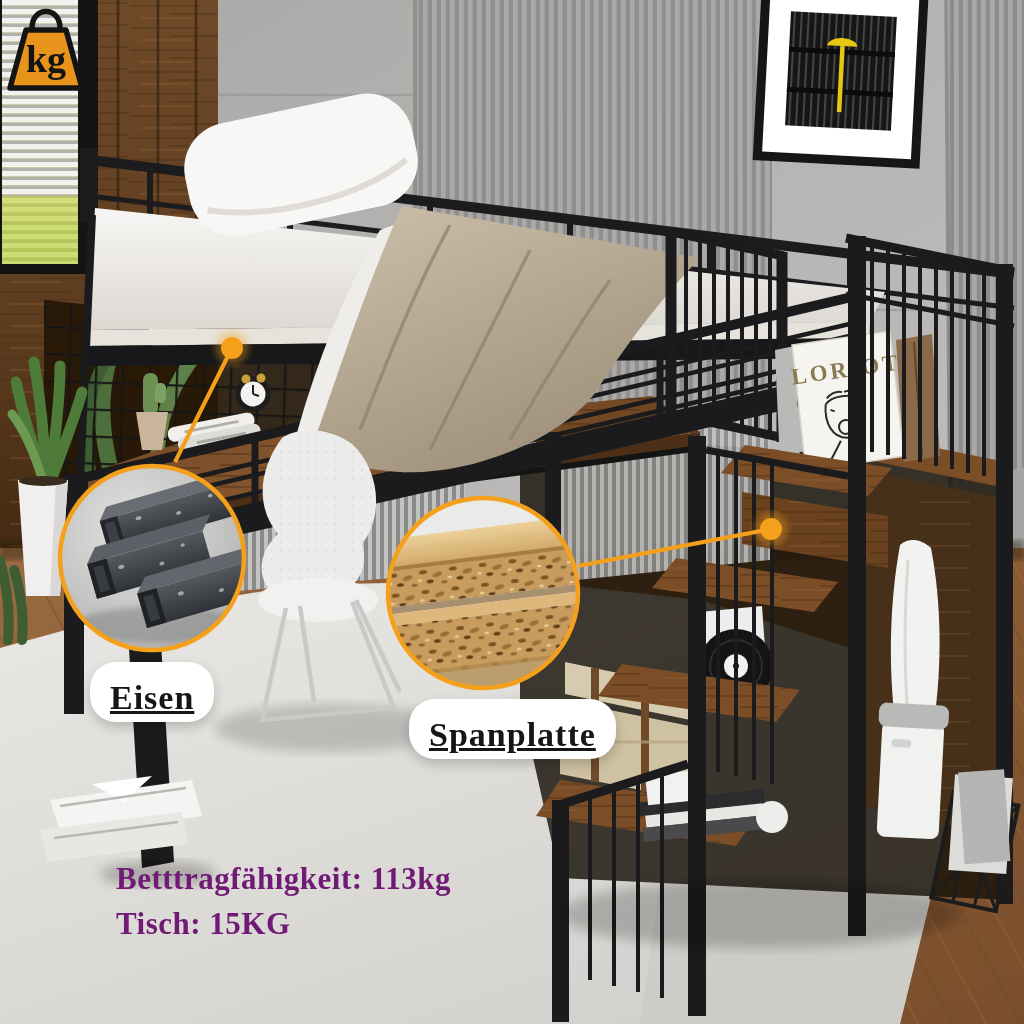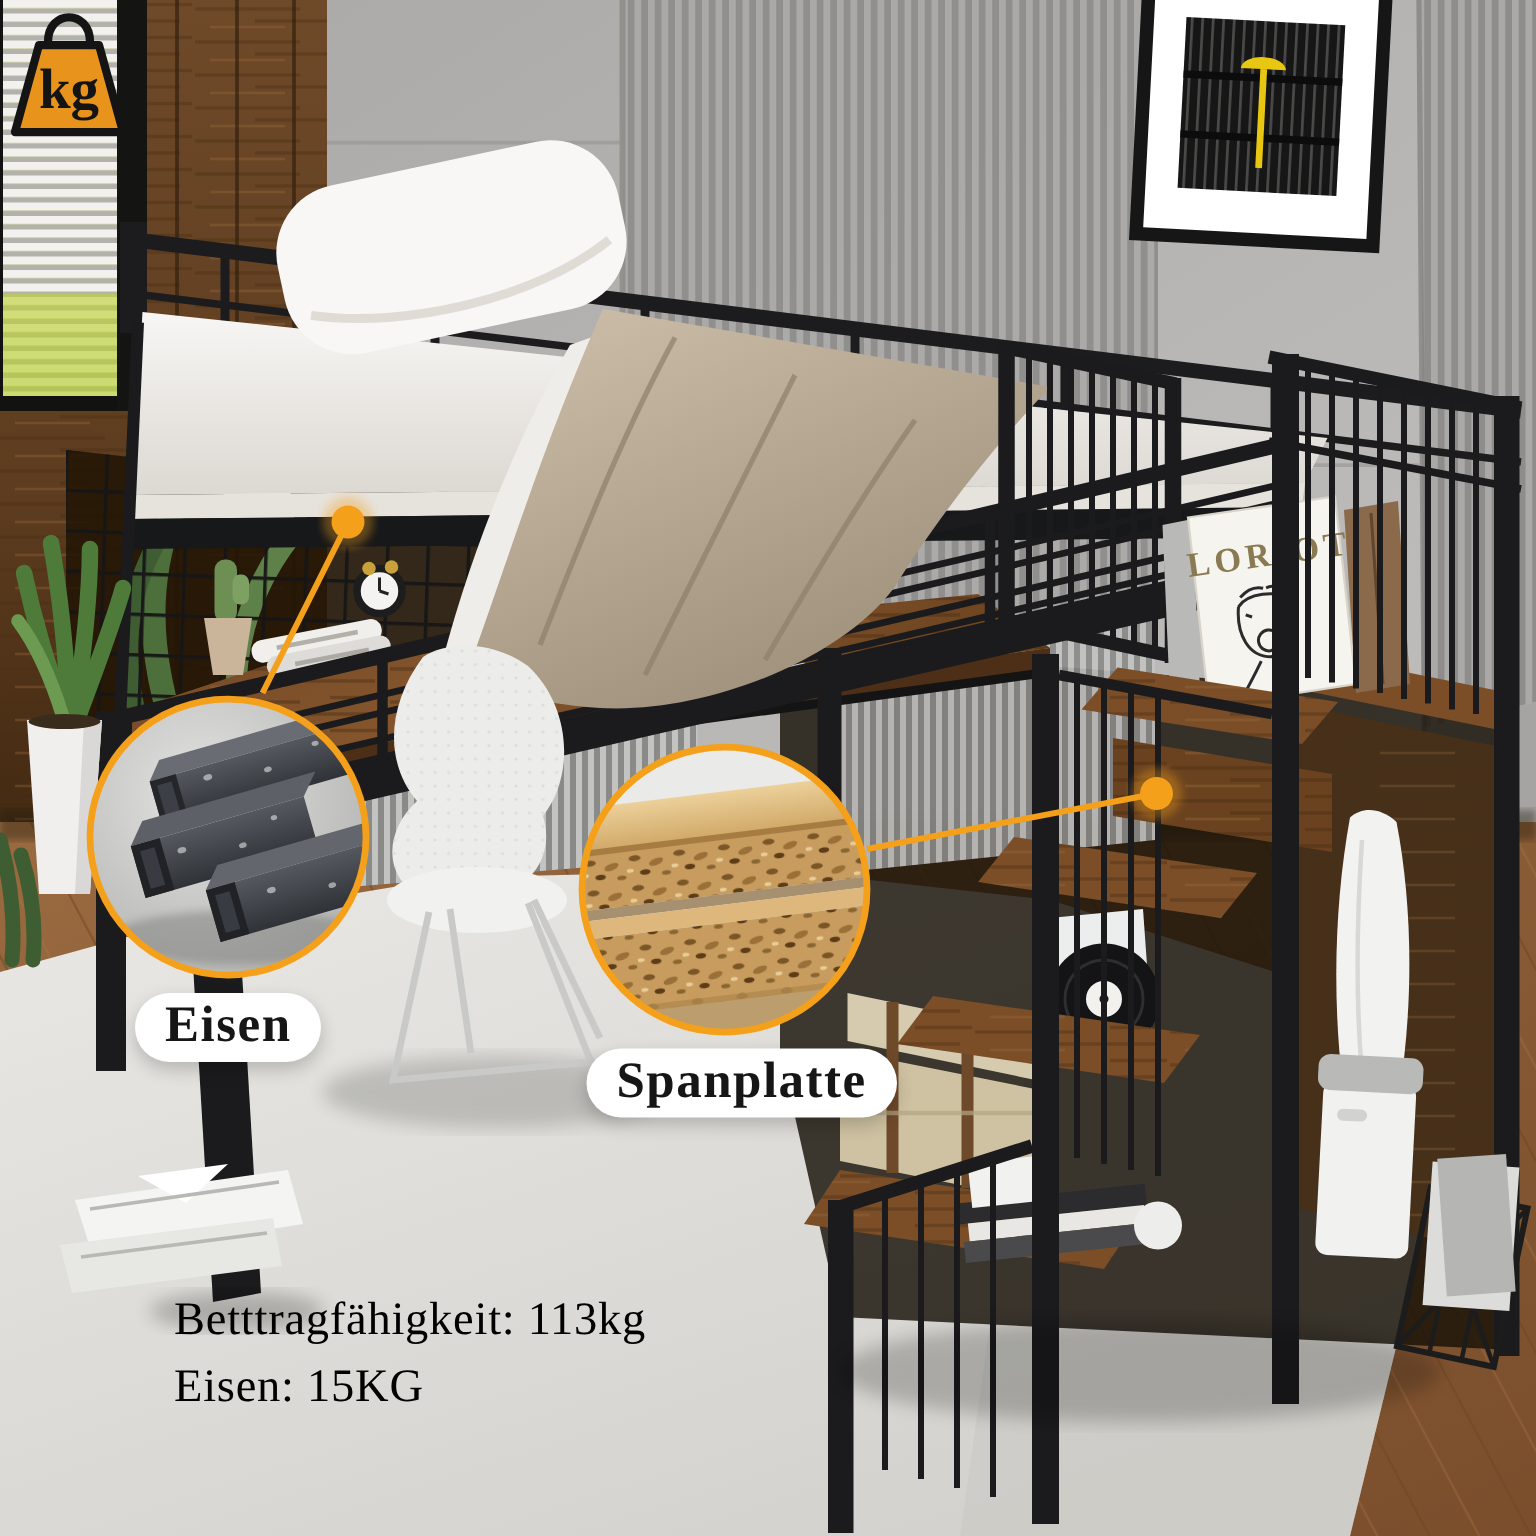"Eisen" .pill { padding: 2px 20px 5px 20px -> 16px 20px 5px 20px; text-decoration: none -> underline }
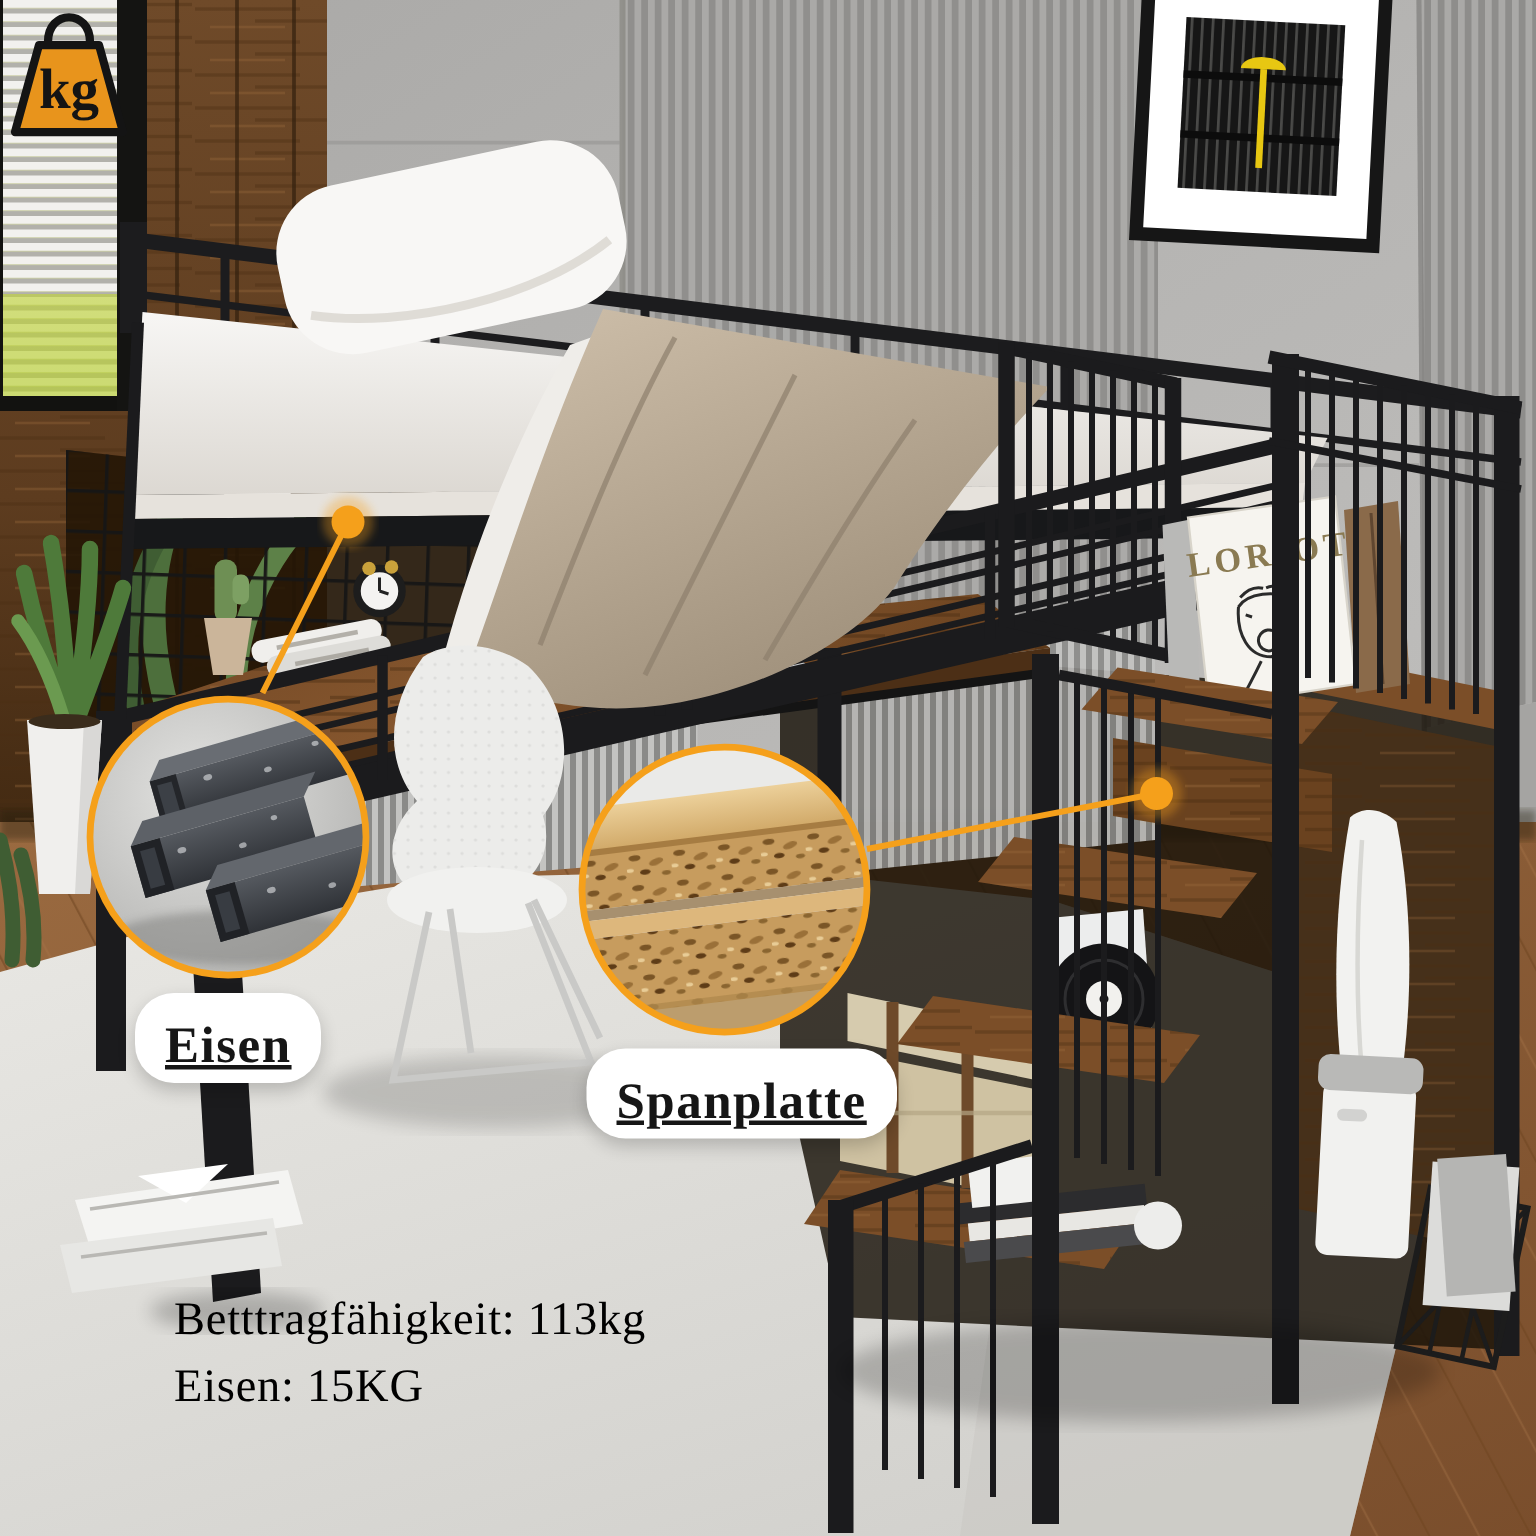"Spanplatte" .pill-span { left: 391px -> 409px }
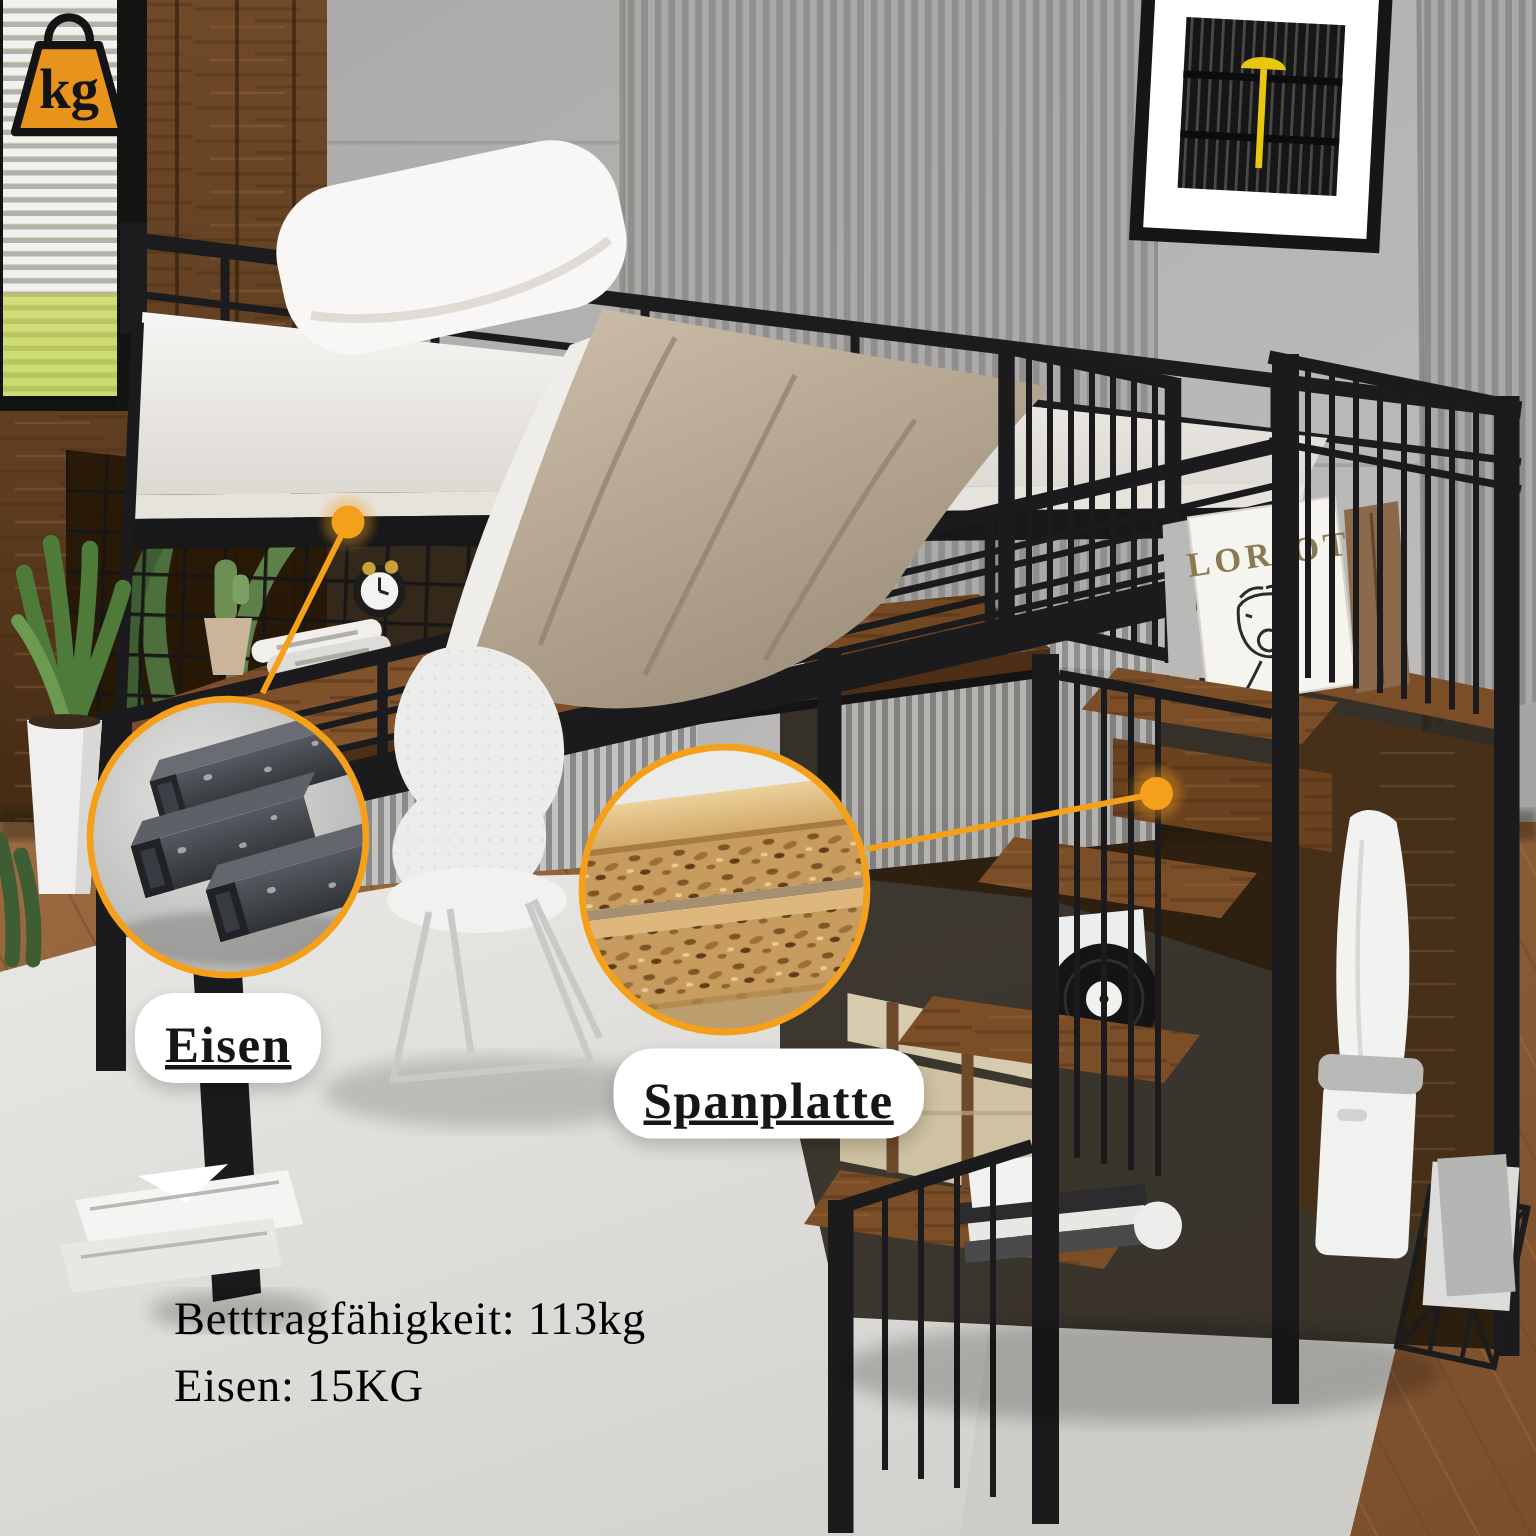"Betttragfähigkeit: 113kg" .specs { color: #000000 -> #701a75; font-weight: normal -> bold }
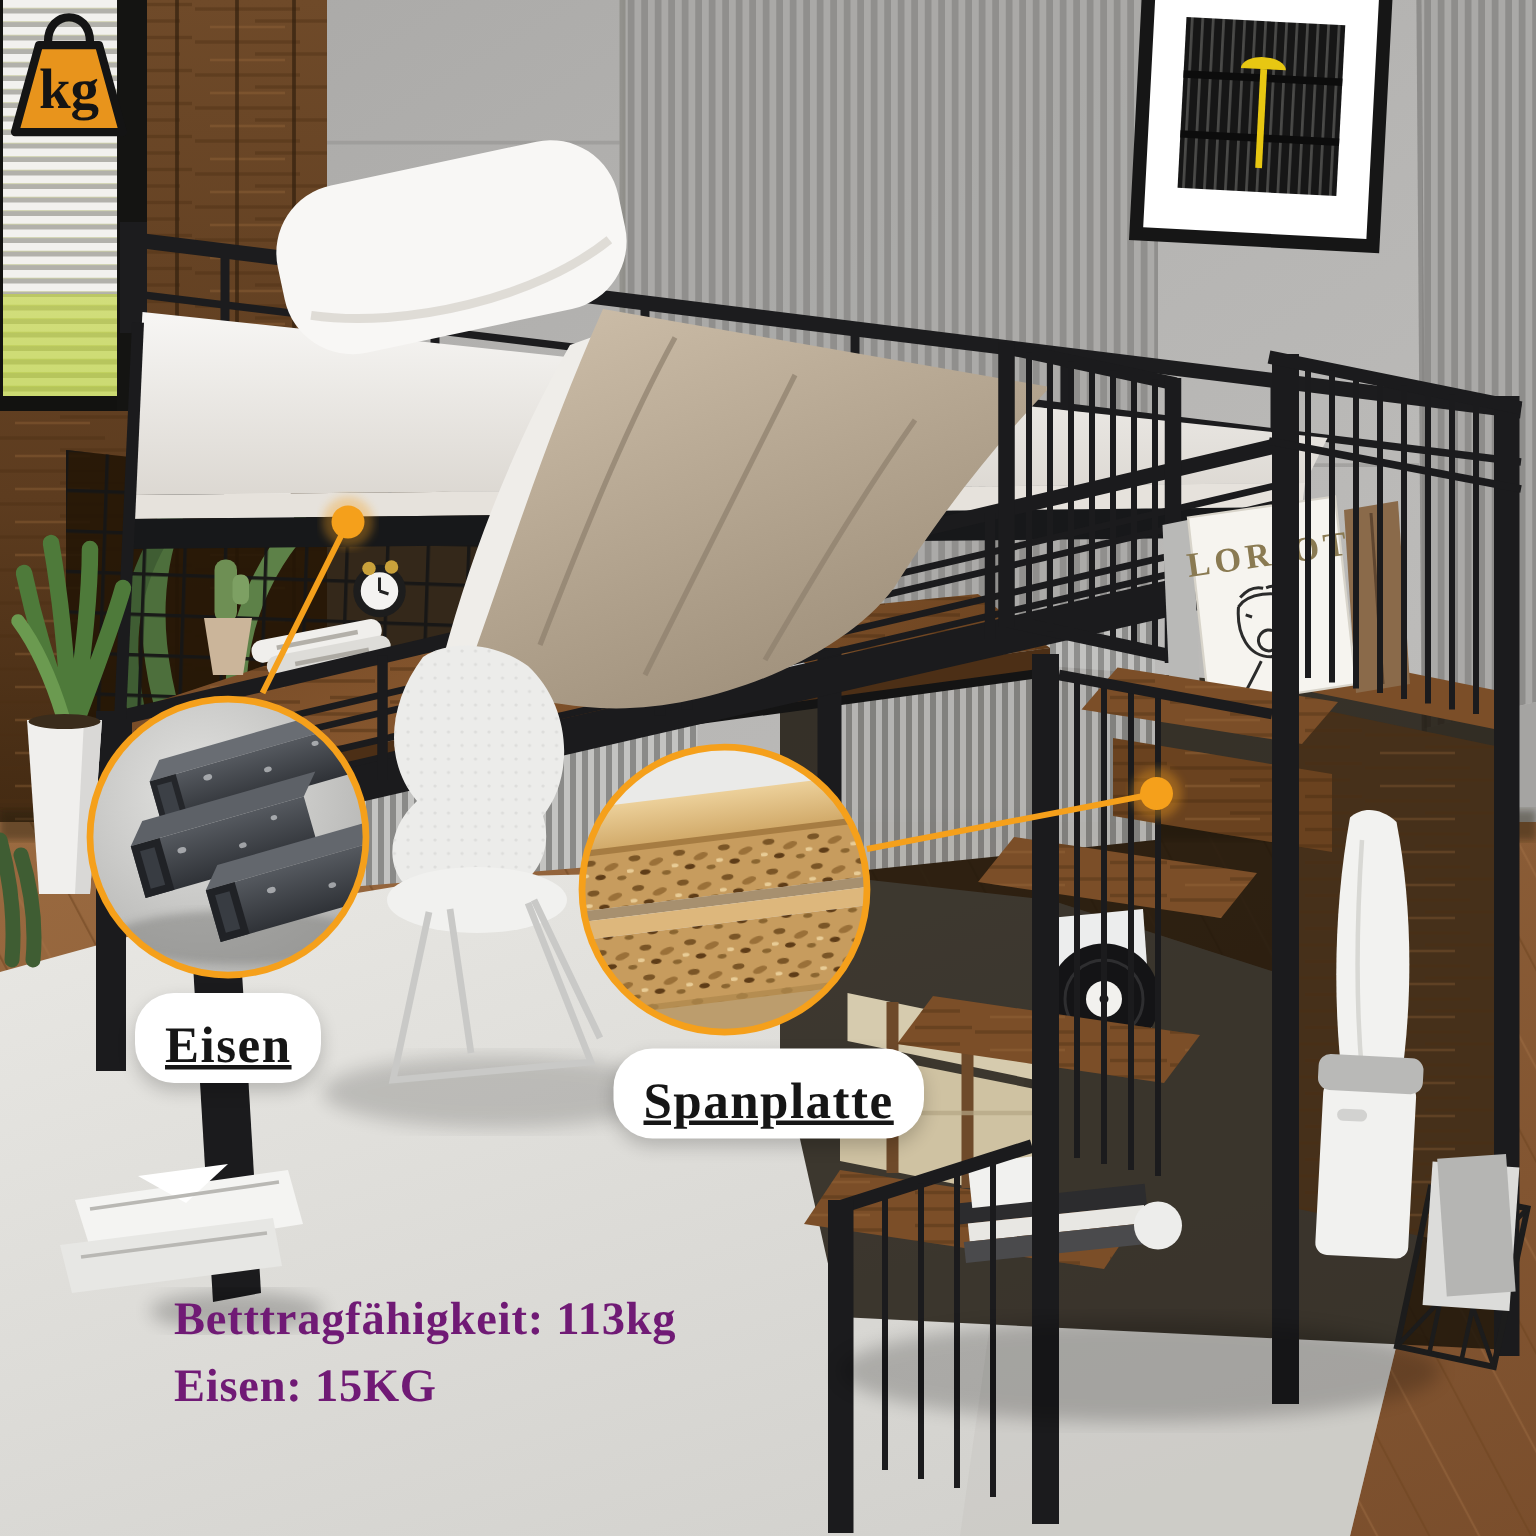"Eisen: 15KG" div { text: Eisen -> Tisch }
